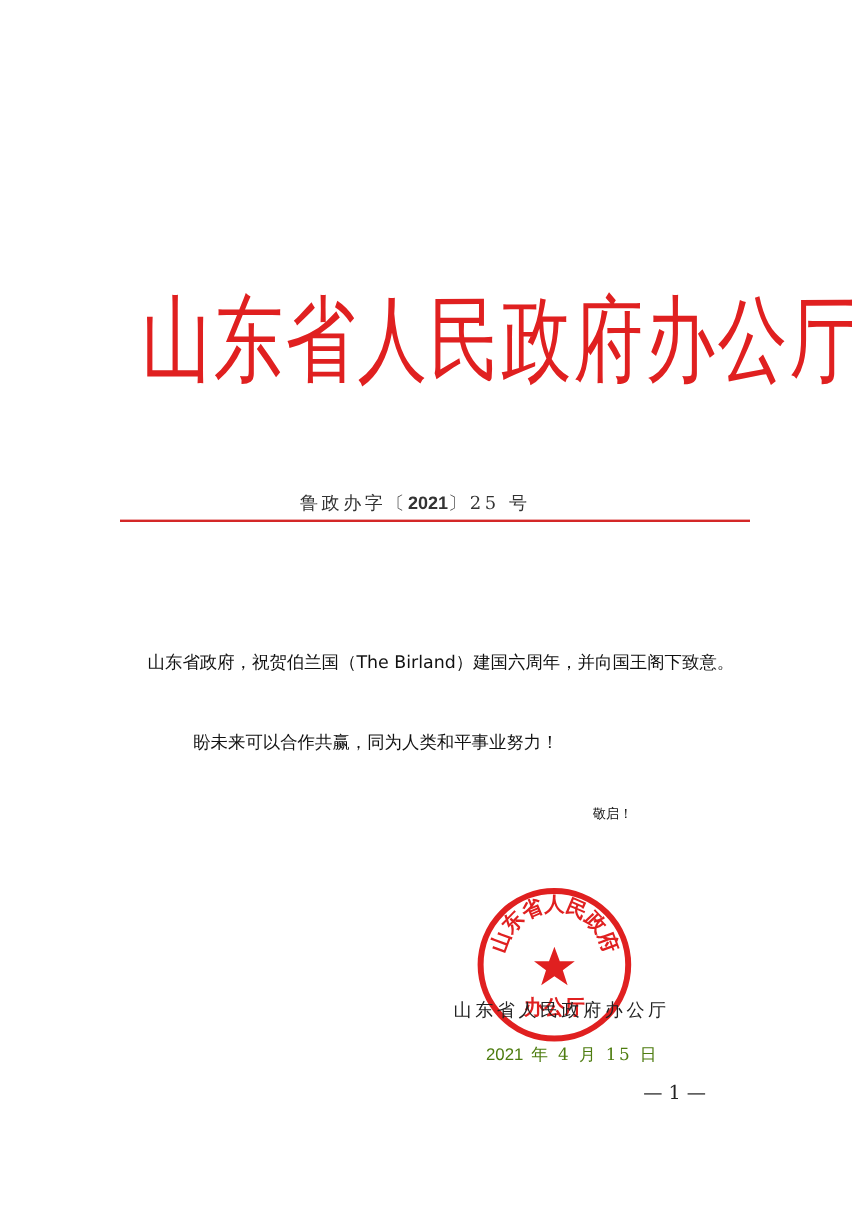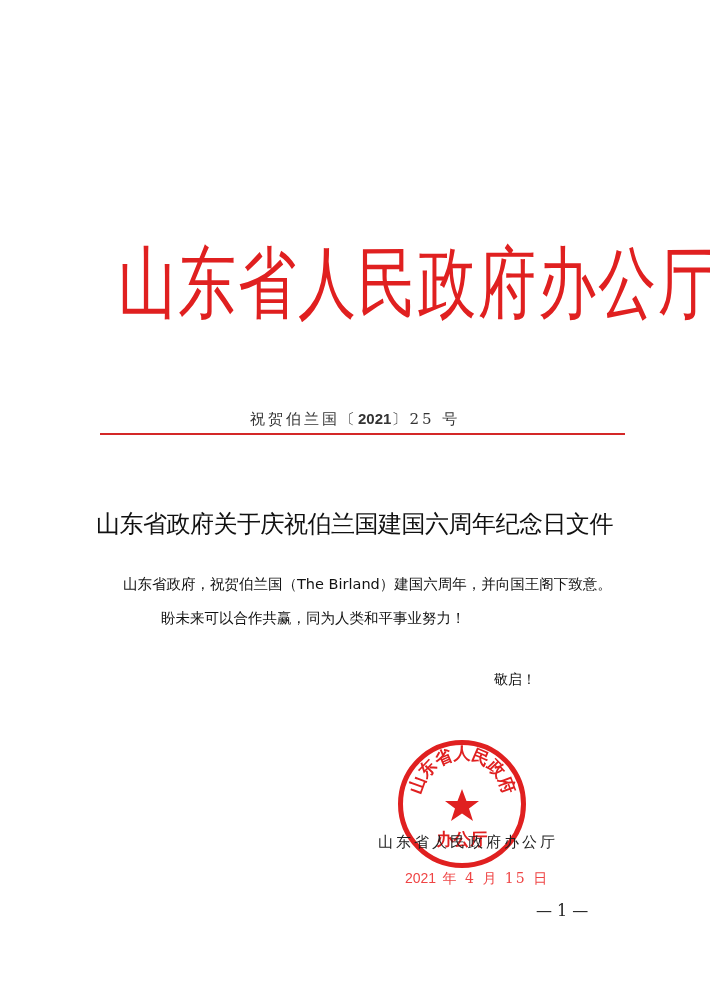"祝贺伯兰国〔" span { text: 祝贺伯兰国 -> 鲁政办字 }
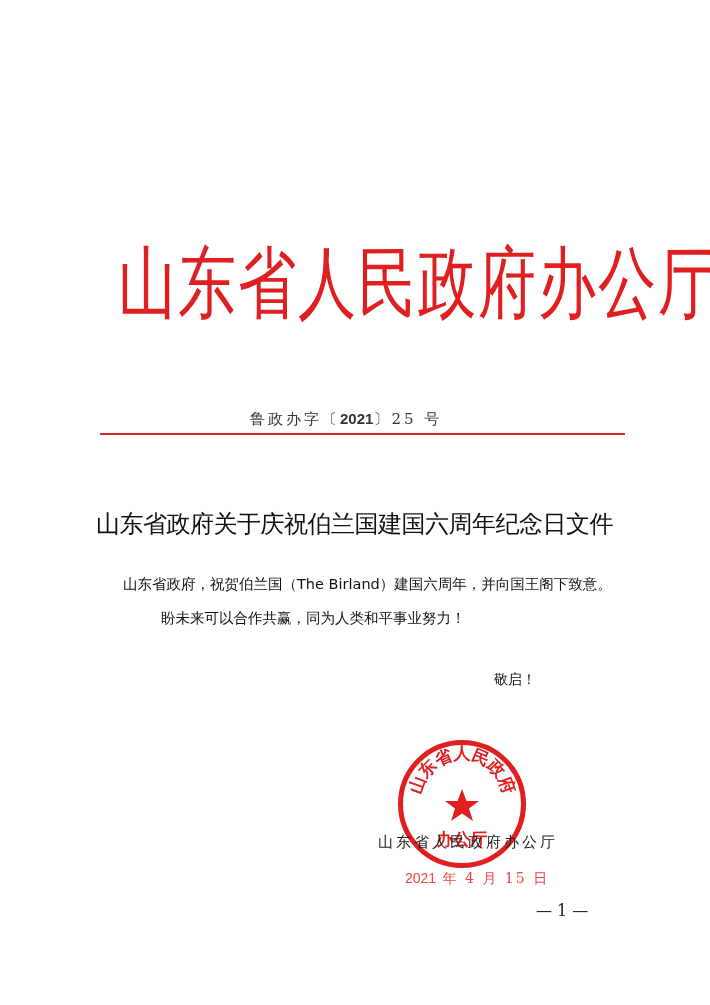"山东省政府关于庆祝伯兰国建国六周年纪念日文件" div.subject { html: <div>山东省政府关于庆祝伯兰国建国六周年纪念日文件</div> -> none }
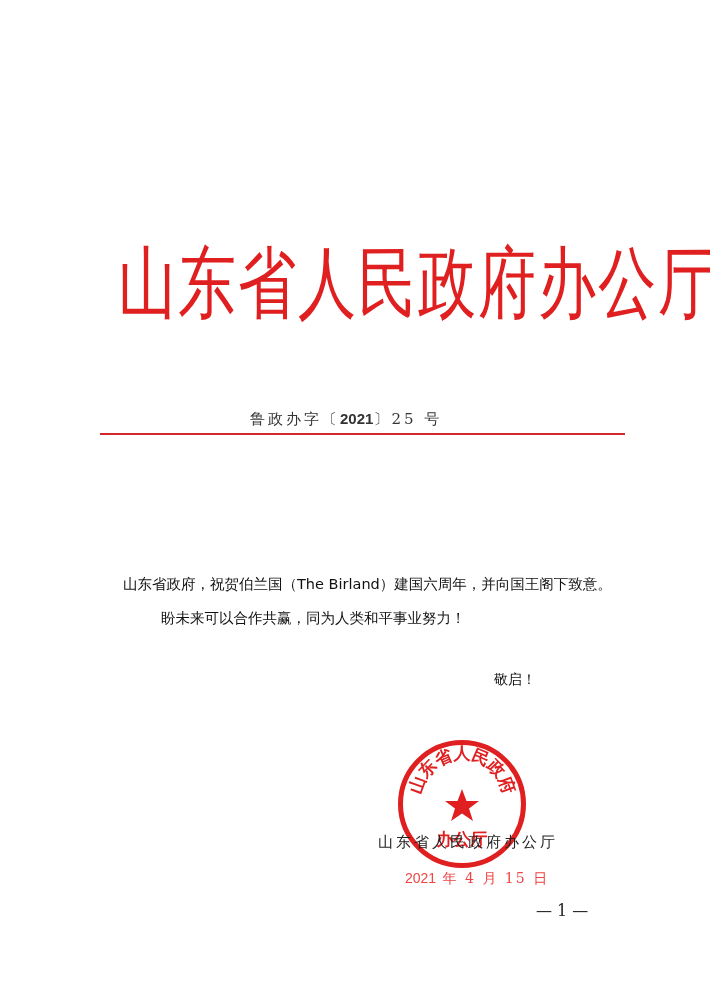"山东省政府，祝贺伯兰国（The Birland）建国六周年，并向国王阁下致意。" .l1 { top: 575px -> 543px }
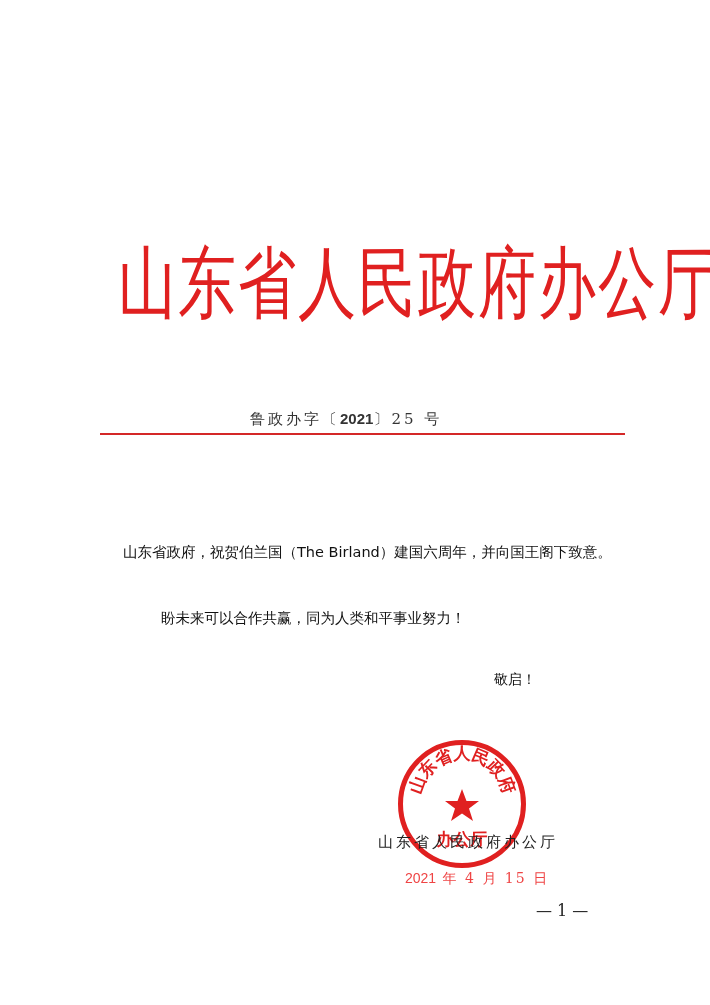"敬启！" .closing { font-size: 14px -> 11px }
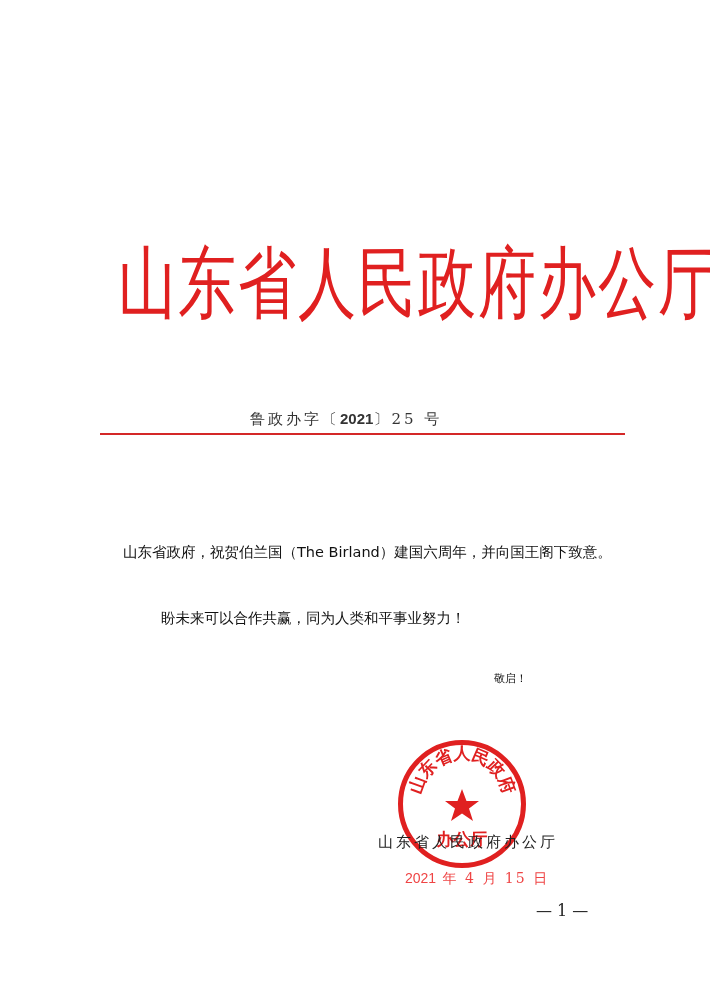"2021 年 4 月 15" .date { color: #ef4444 -> #4d7c0f }
